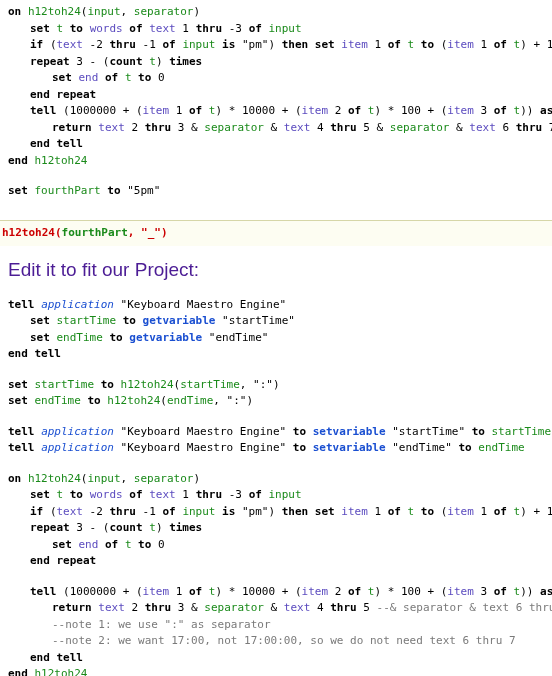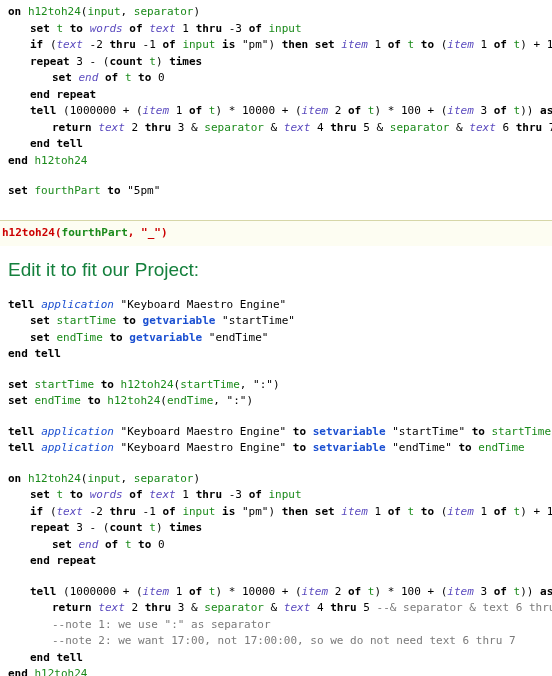"words" .prop { font-style: italic -> none }
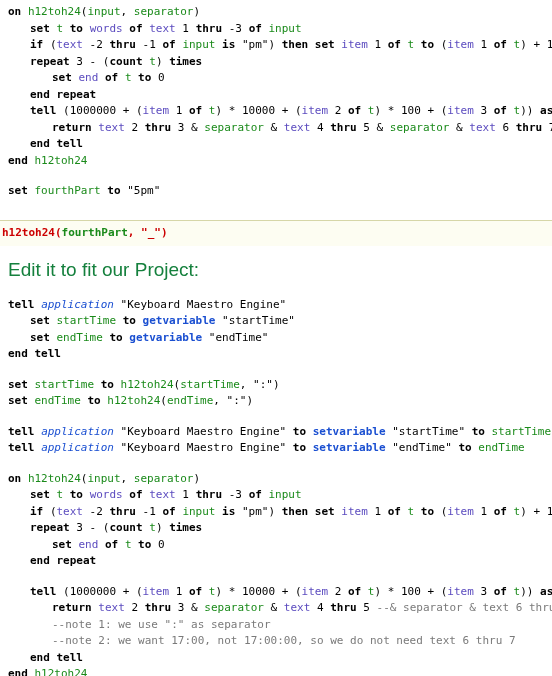"Edit it to fit our" .heading { color: #15803d -> #4c1d95 }
